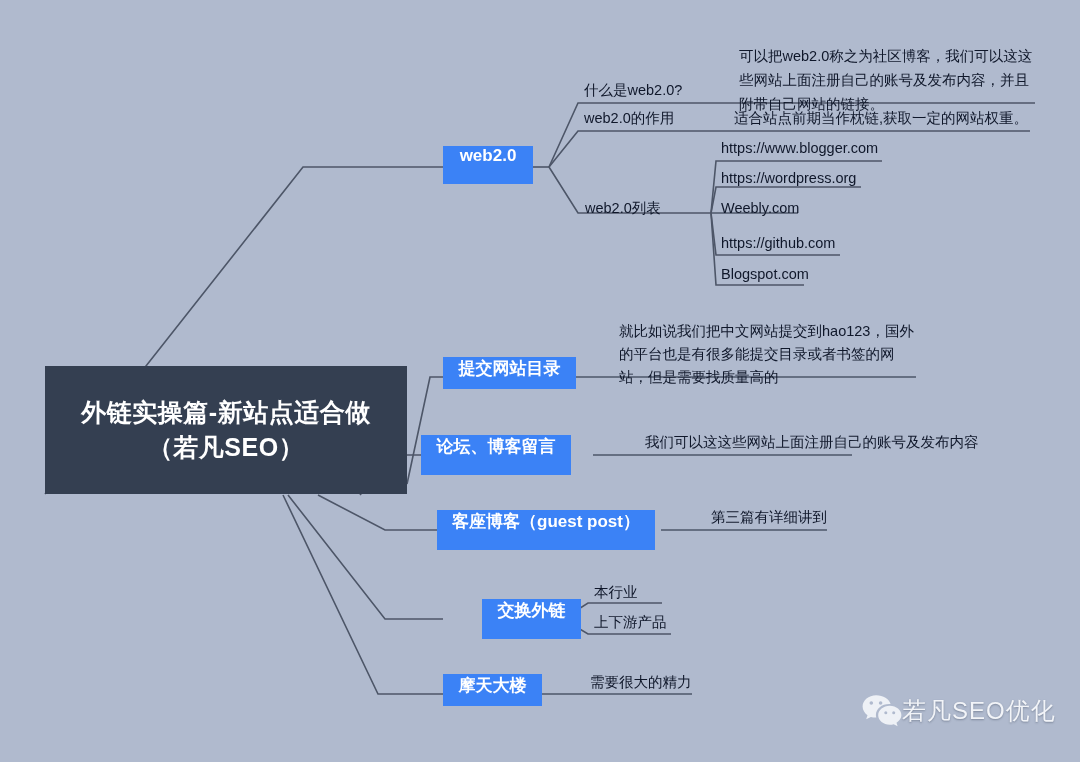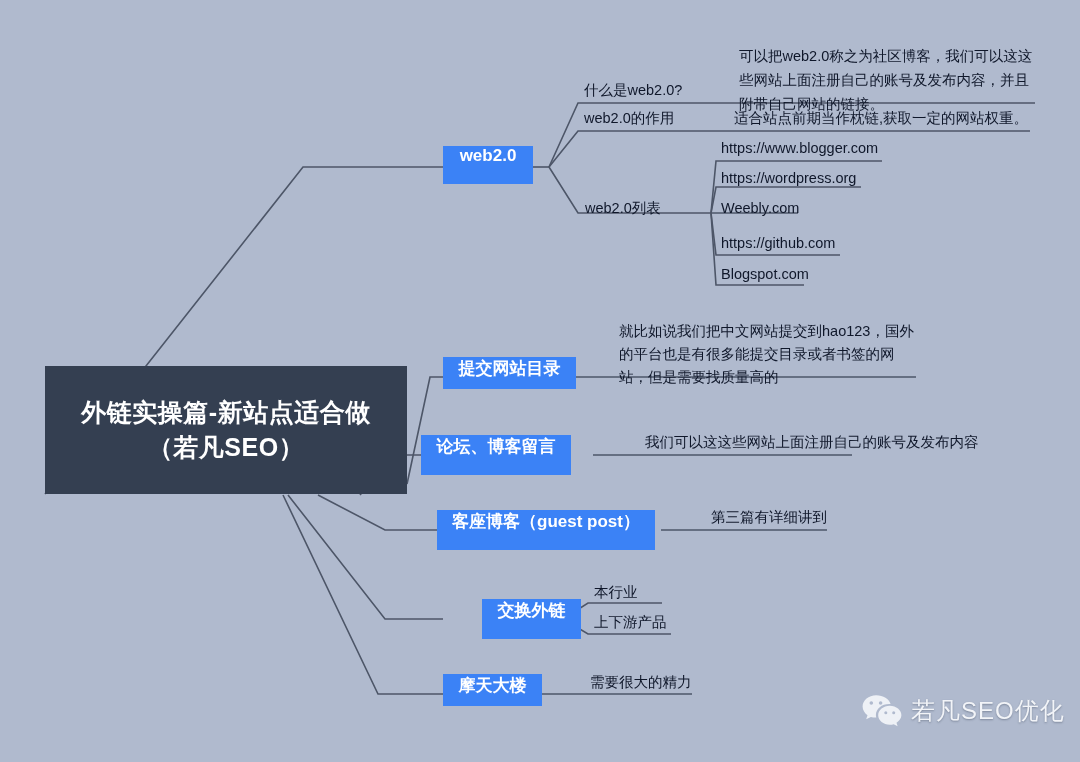"若凡SEO优化" .watermark { gap: 9px -> none }
